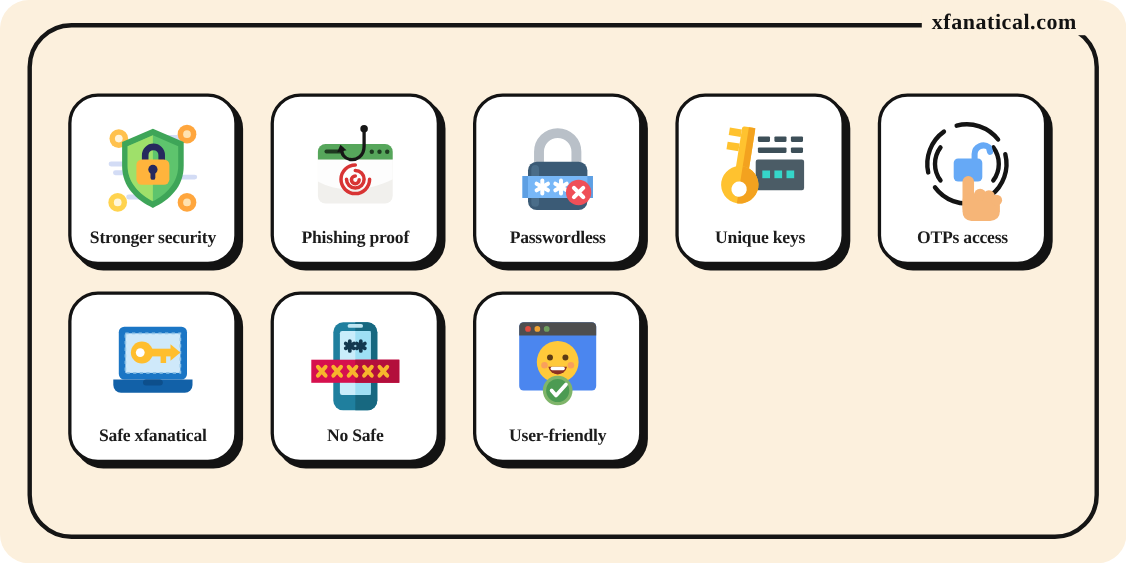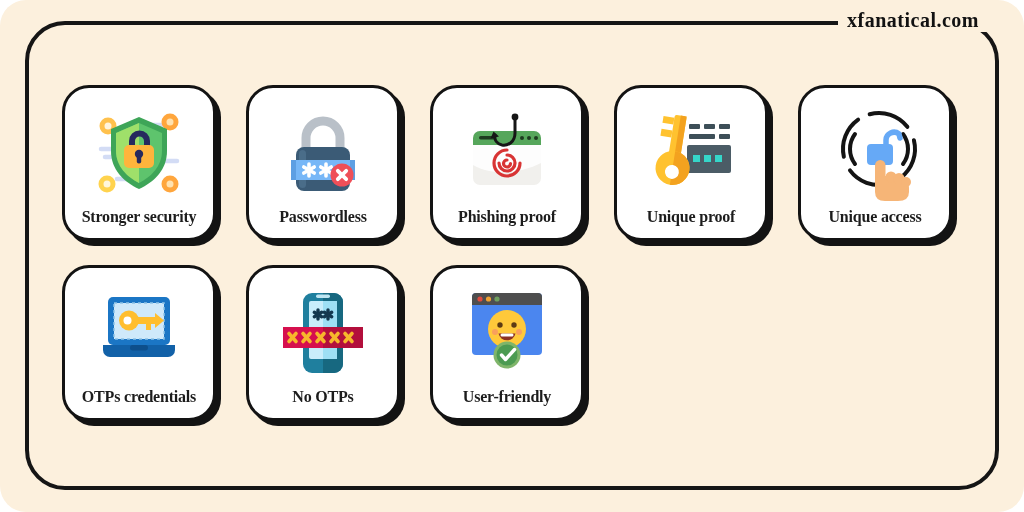"Passwordless" div.card { order: before "Phishing proof" -> after "Phishing proof" }
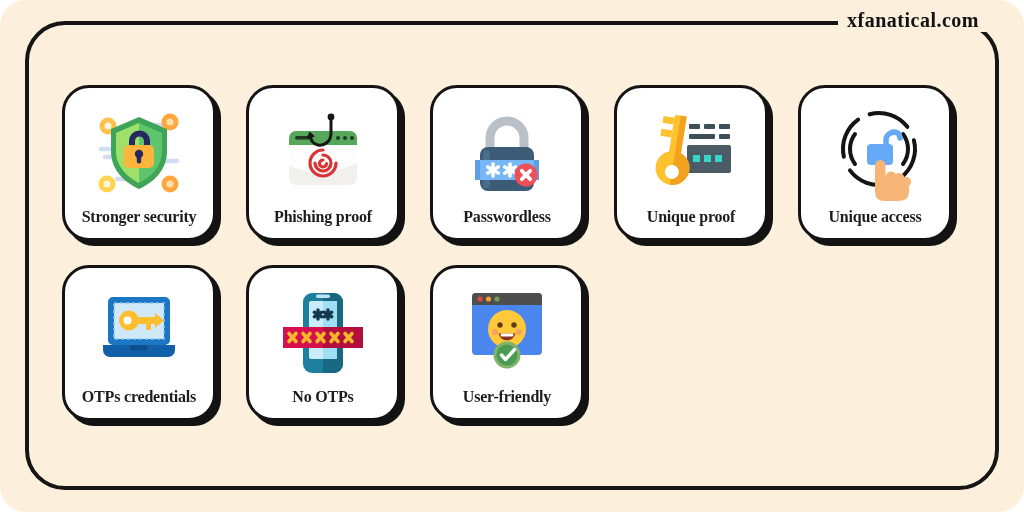"Unique proof" div.label { text: proof -> keys }
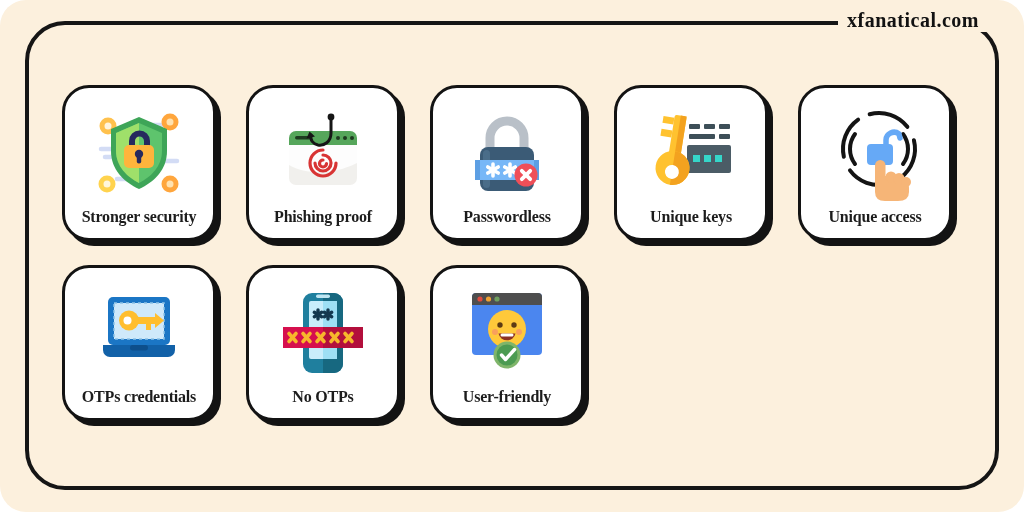"Unique access" div.label { text: Unique -> OTPs }
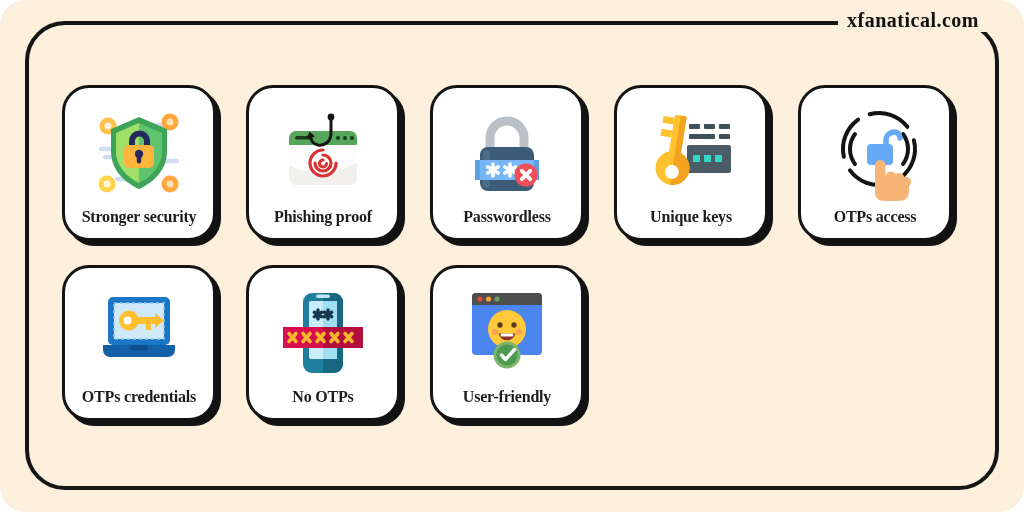"OTPs credentials" div.label { text: OTPs credentials -> Safe xfanatical }
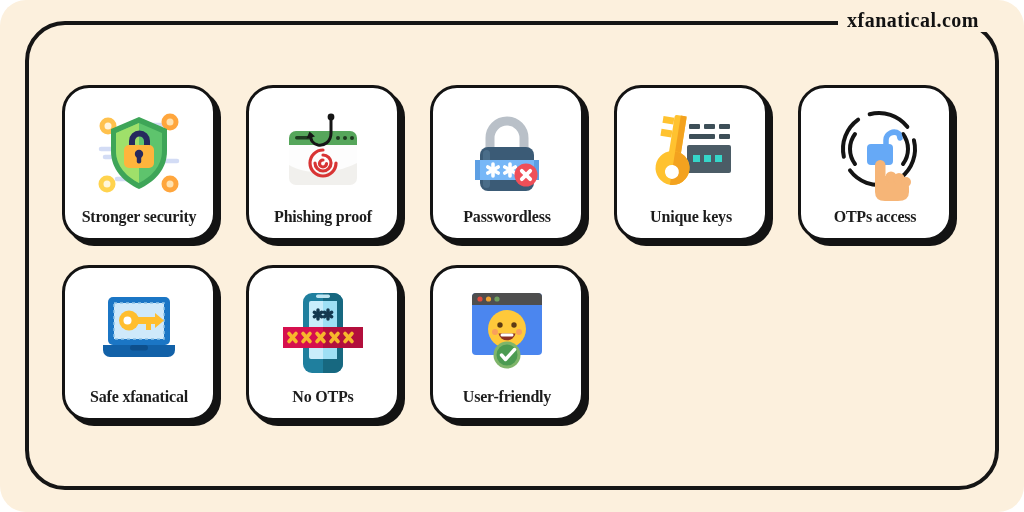"No OTPs" div.label { text: OTPs -> Safe }
